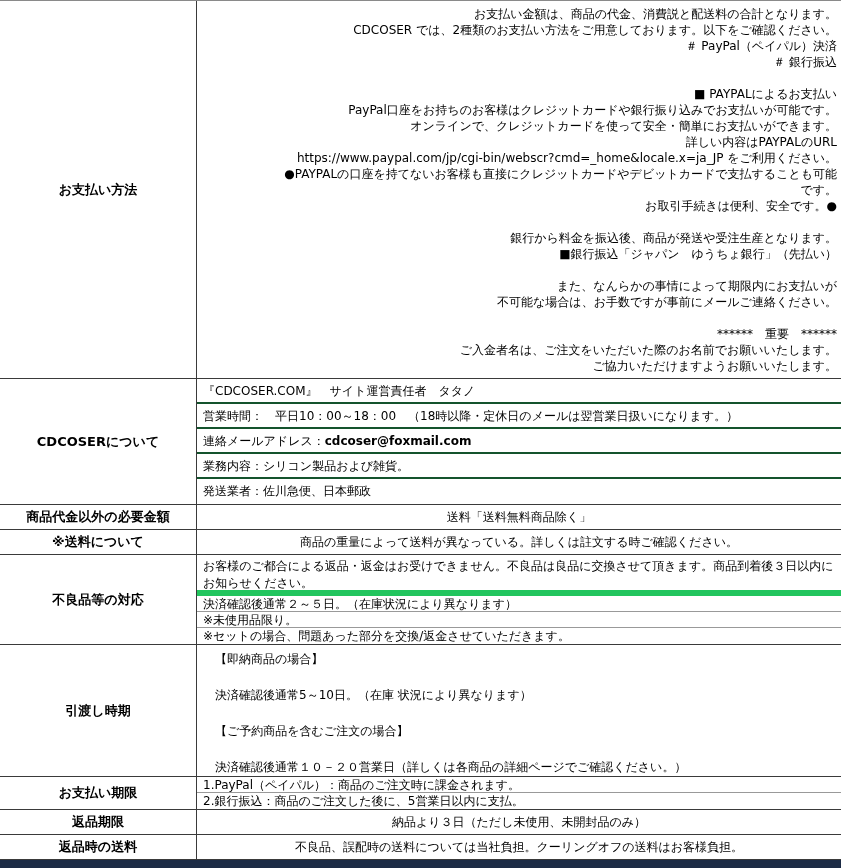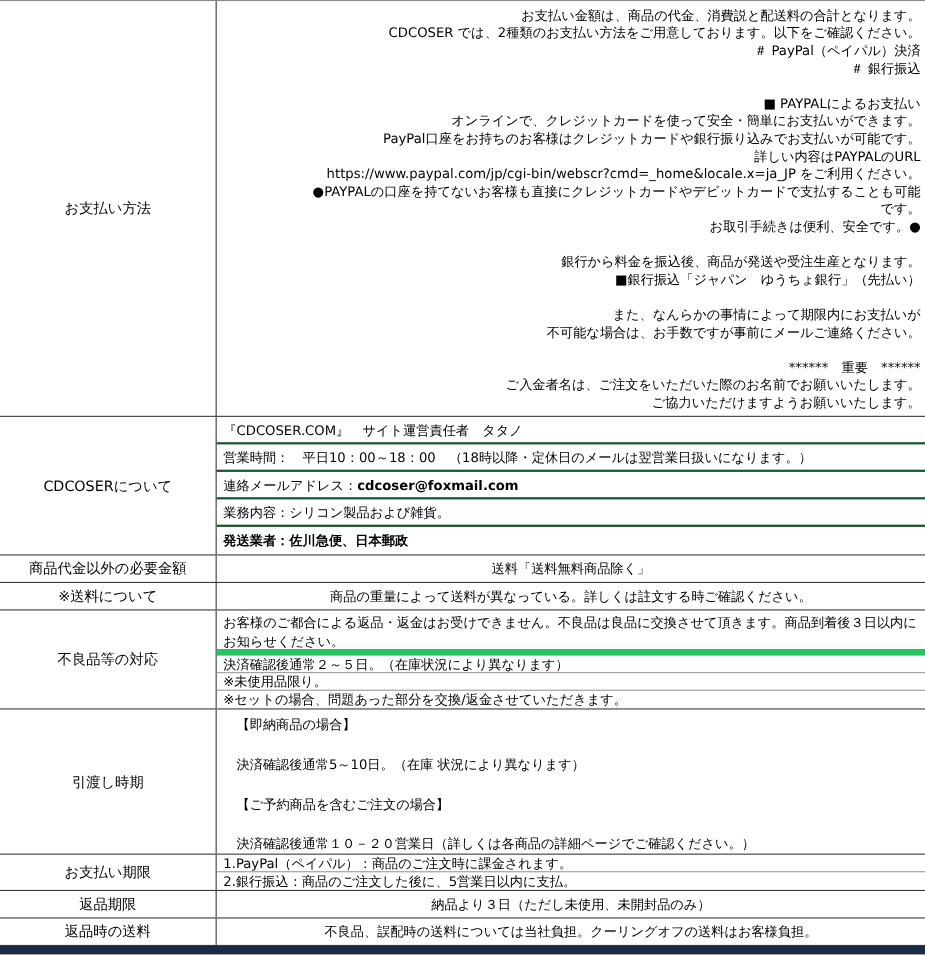"オンラインで、クレジットカードを使って安全・簡単にお支払いができます。" div.pl { order: before "PayPal口座をお持ちのお客様はクレジットカードや銀行振り込みでお支払いが可能" -> after "PayPal口座をお持ちのお客様はクレジットカードや銀行振り込みでお支払いが可能" }
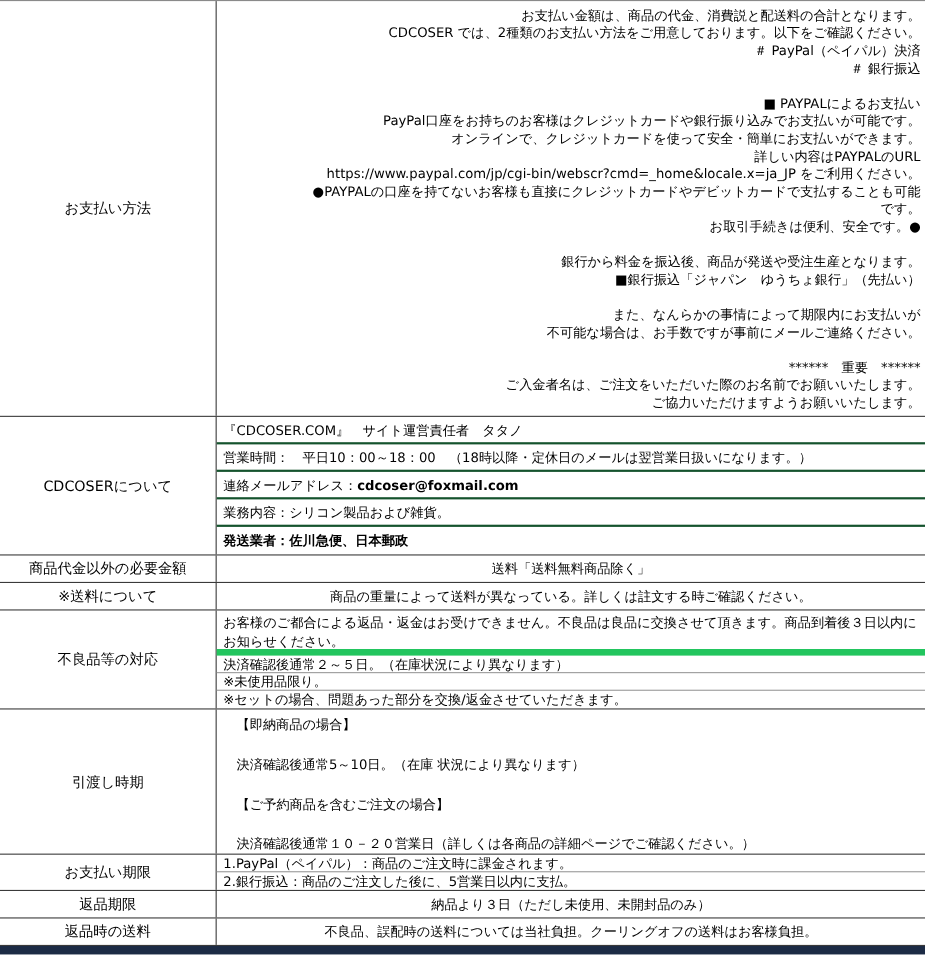"お支払い方法" .hcell { font-weight: normal -> bold }
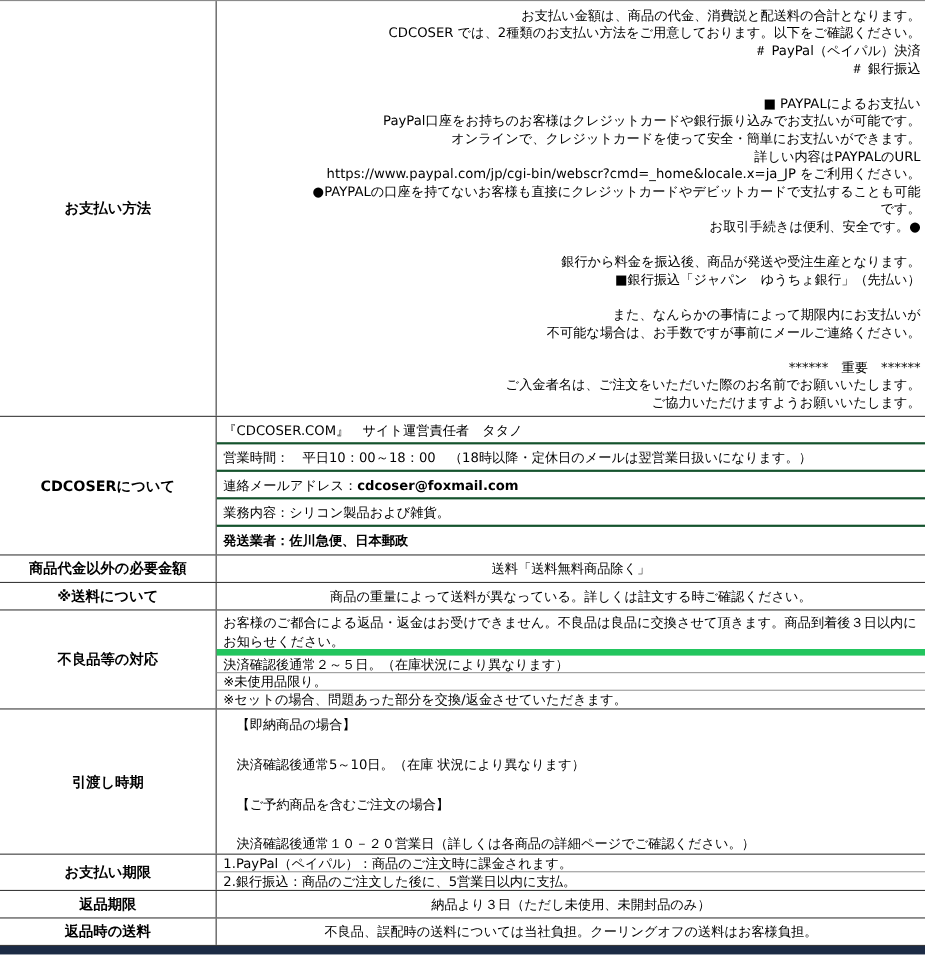"発送業者：佐川急便、日本郵政" .subrow:last-child { font-weight: bold -> none }
